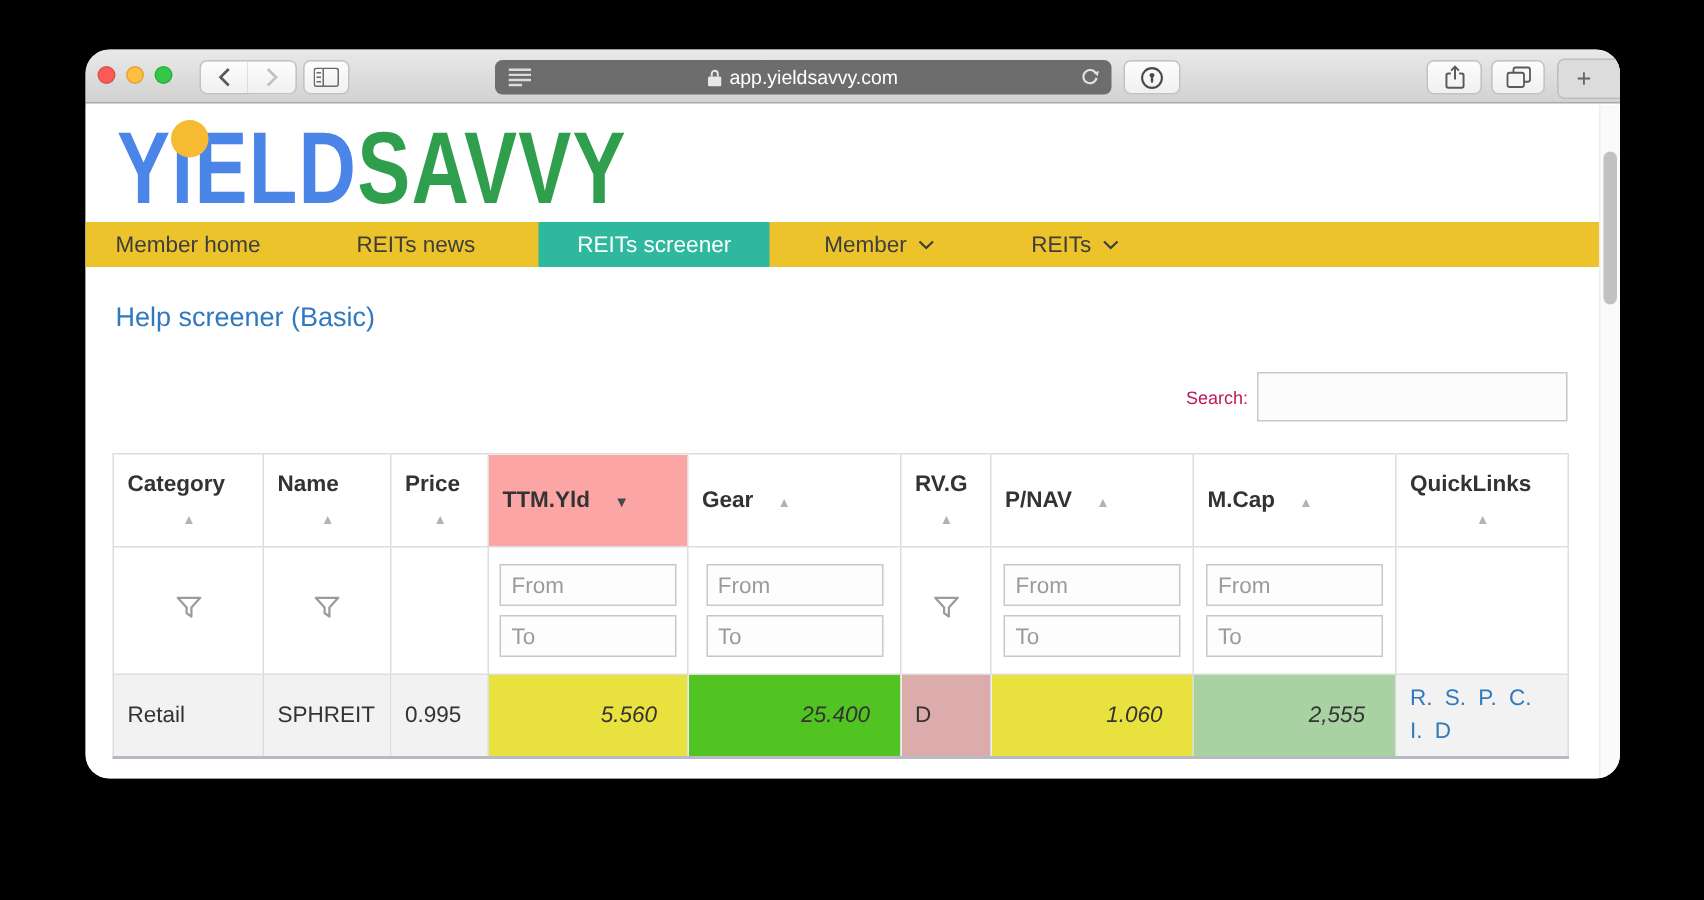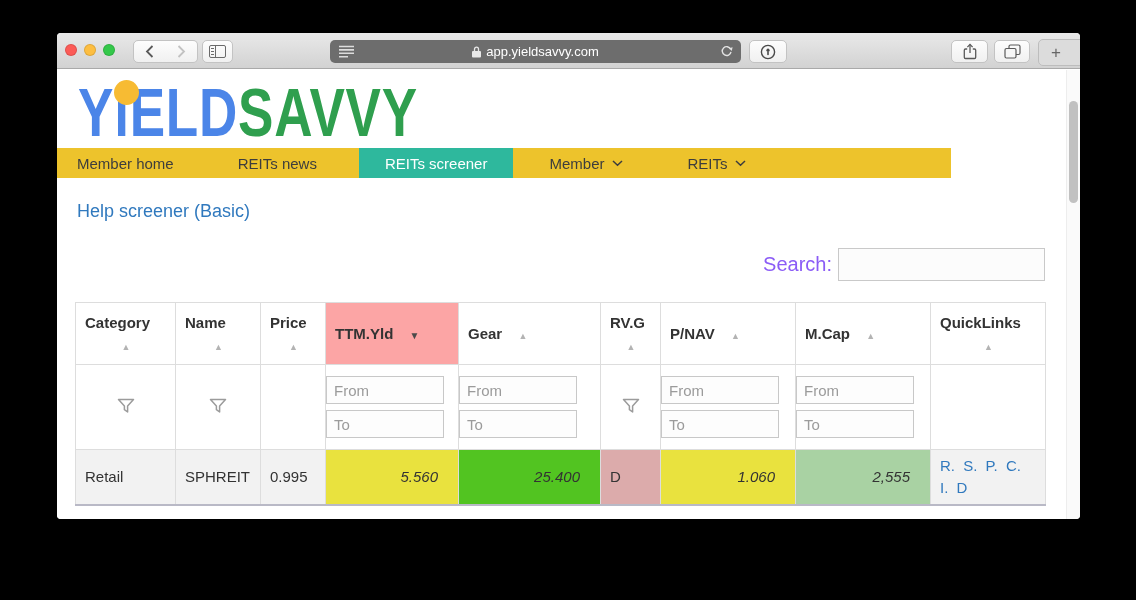"app.yieldsavvy.com" .window { border-radius: 4px -> 16px }
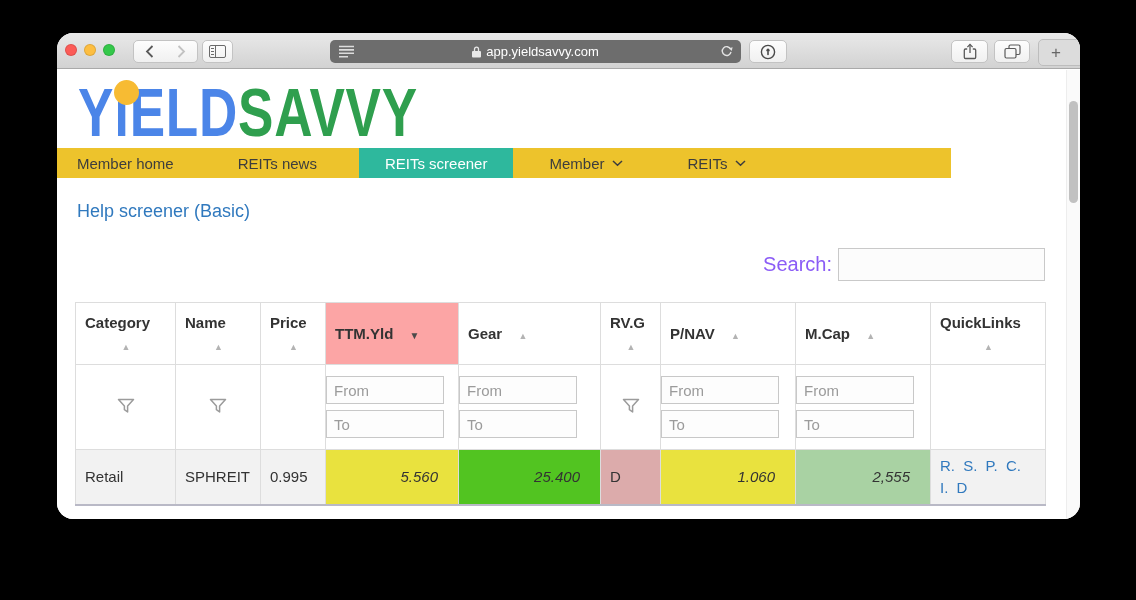"Member home" .navbar { width: 894px -> 1009px }
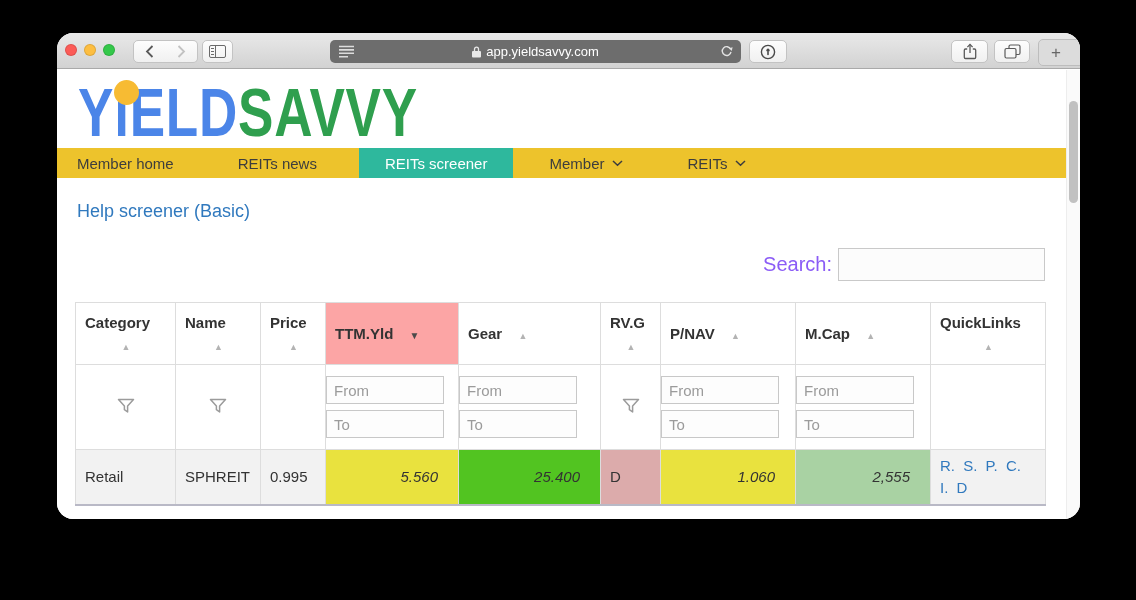"Search:" .searchrow label { color: #8b5cf6 -> #be185d; font-size: 20px -> 12px }
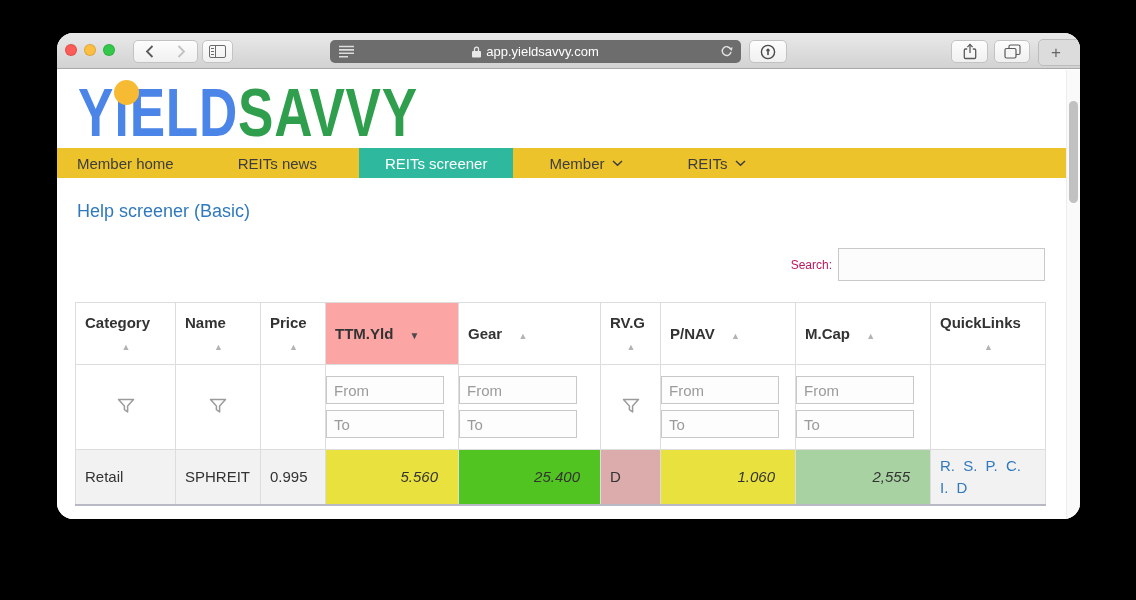"From" .range-inputs { align-items: none -> center }
